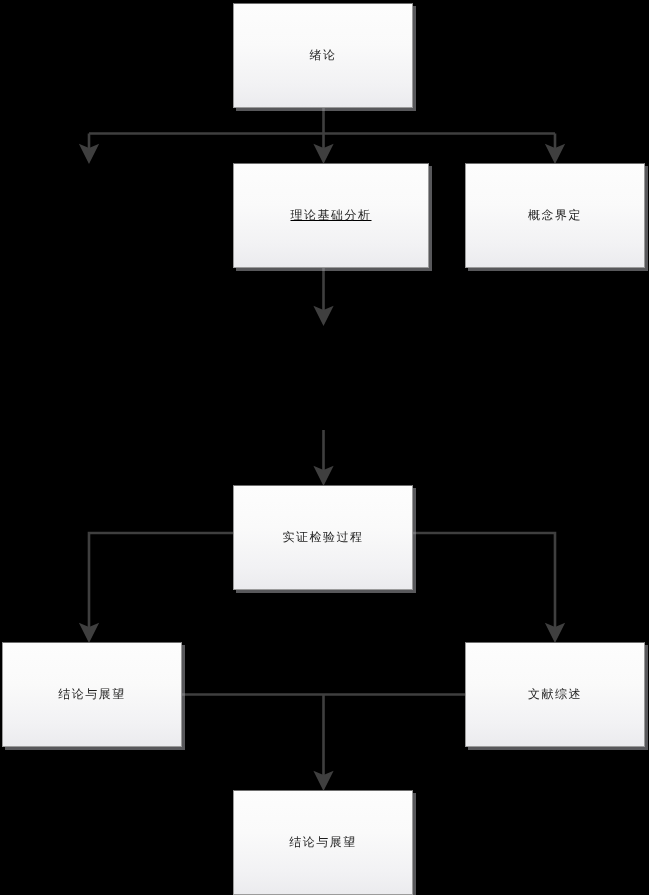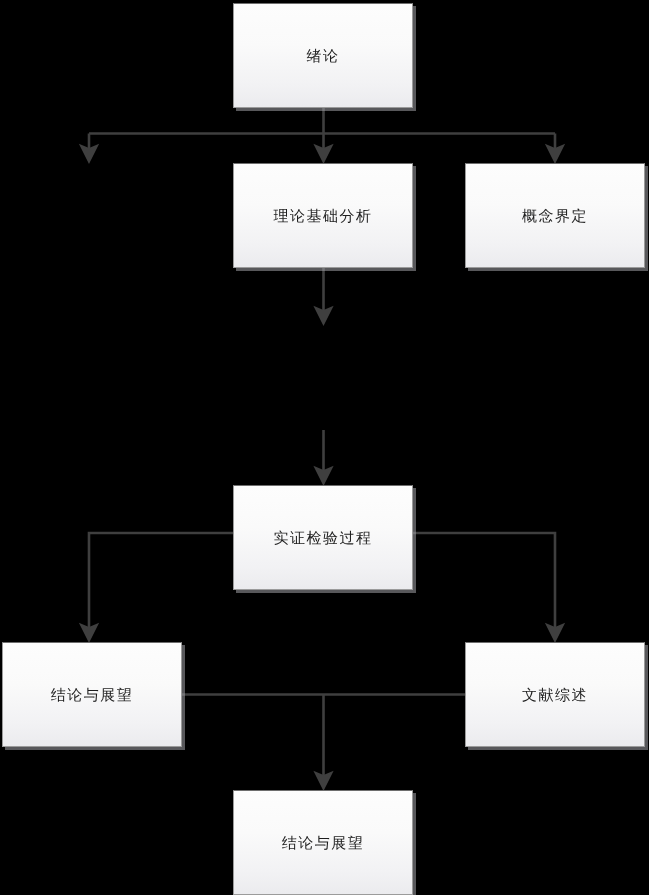"绪论" .node-label { font-size: 15px -> 12px }
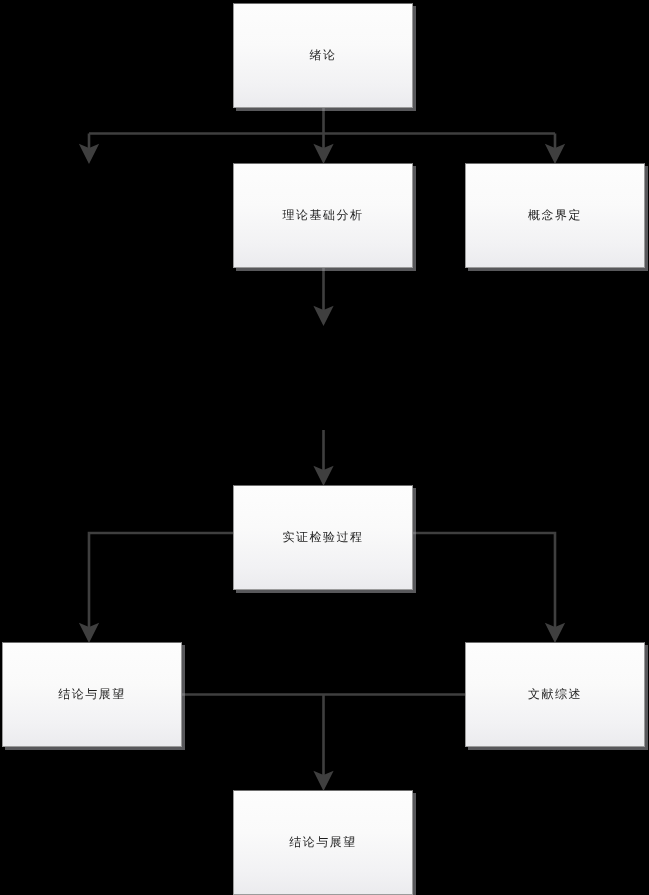"理论基础分析" div.node { text-decoration: none -> underline; width: 180px -> 196px }
